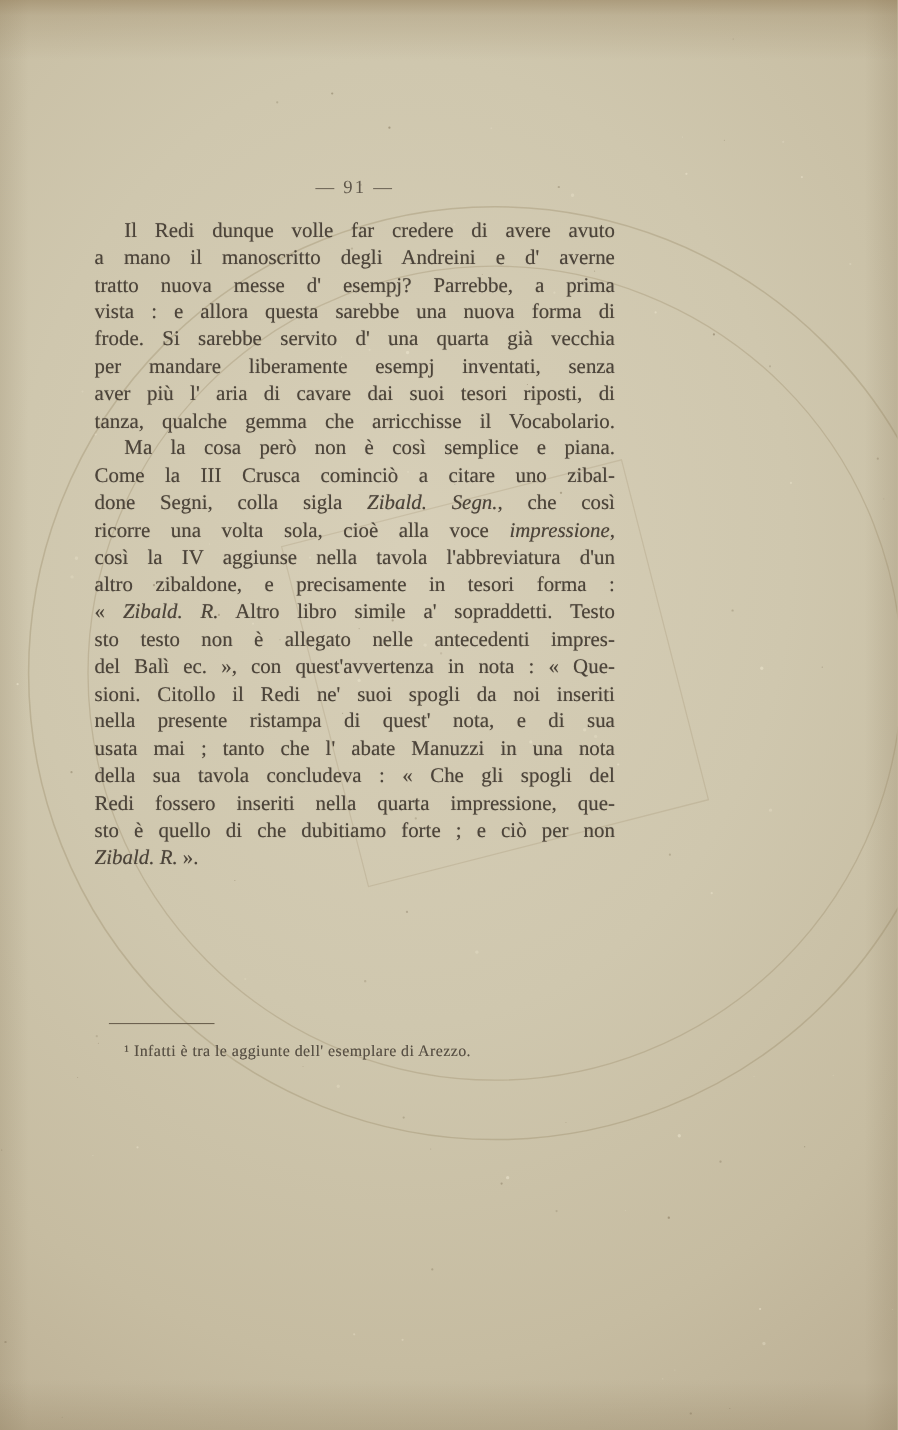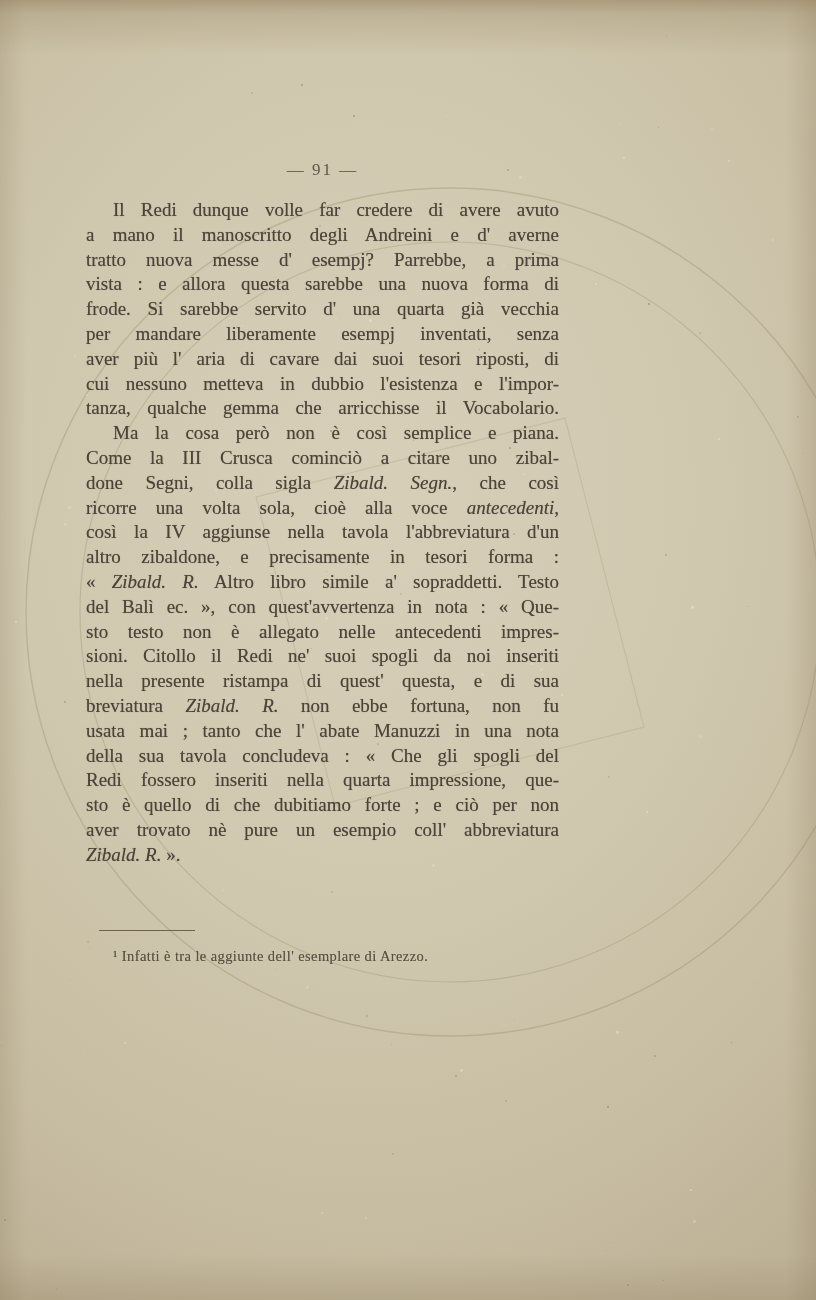"cui nessuno metteva in dubbio" div.line { html: <div><span>cui nessuno metteva in dubbio l'esistenza e l'impor-</span></div> -> none }
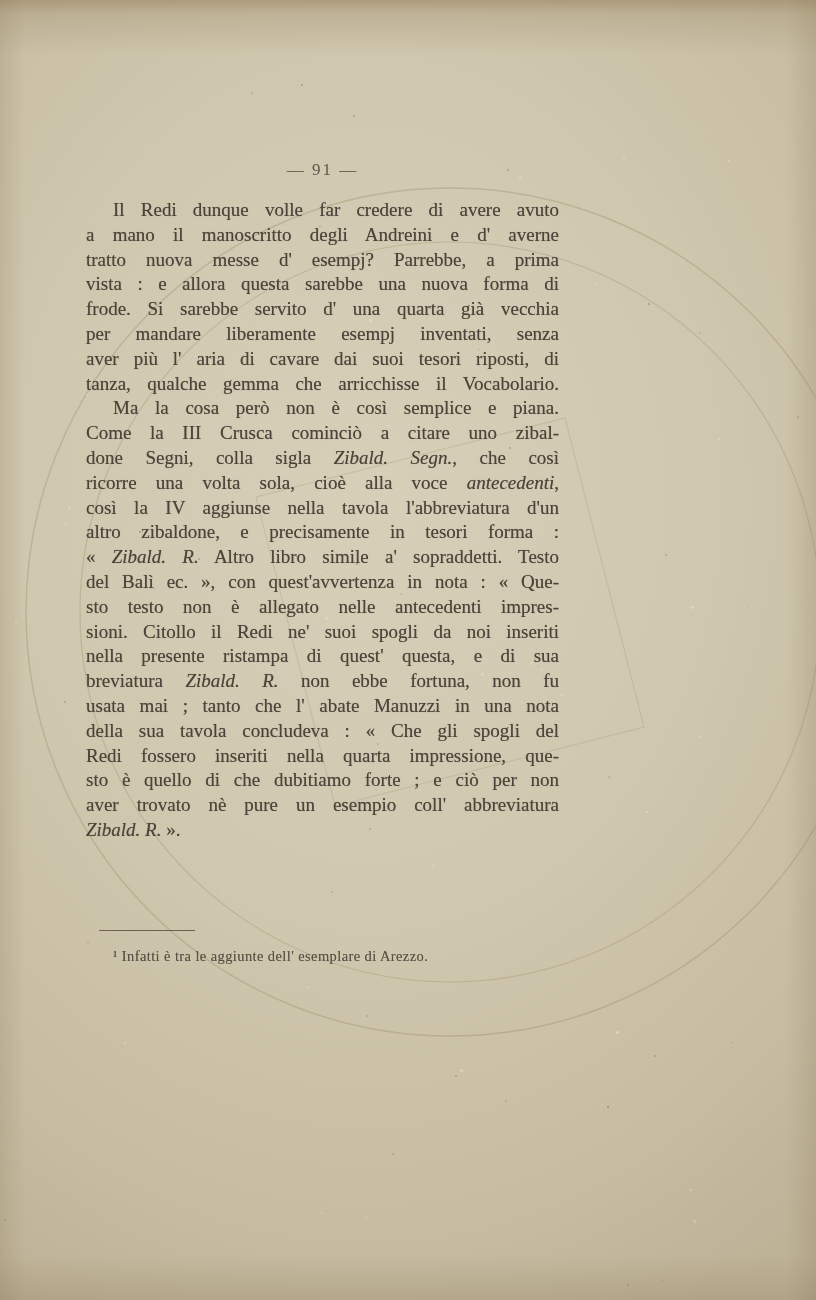"antecedenti" i { text: antecedenti -> impressione }
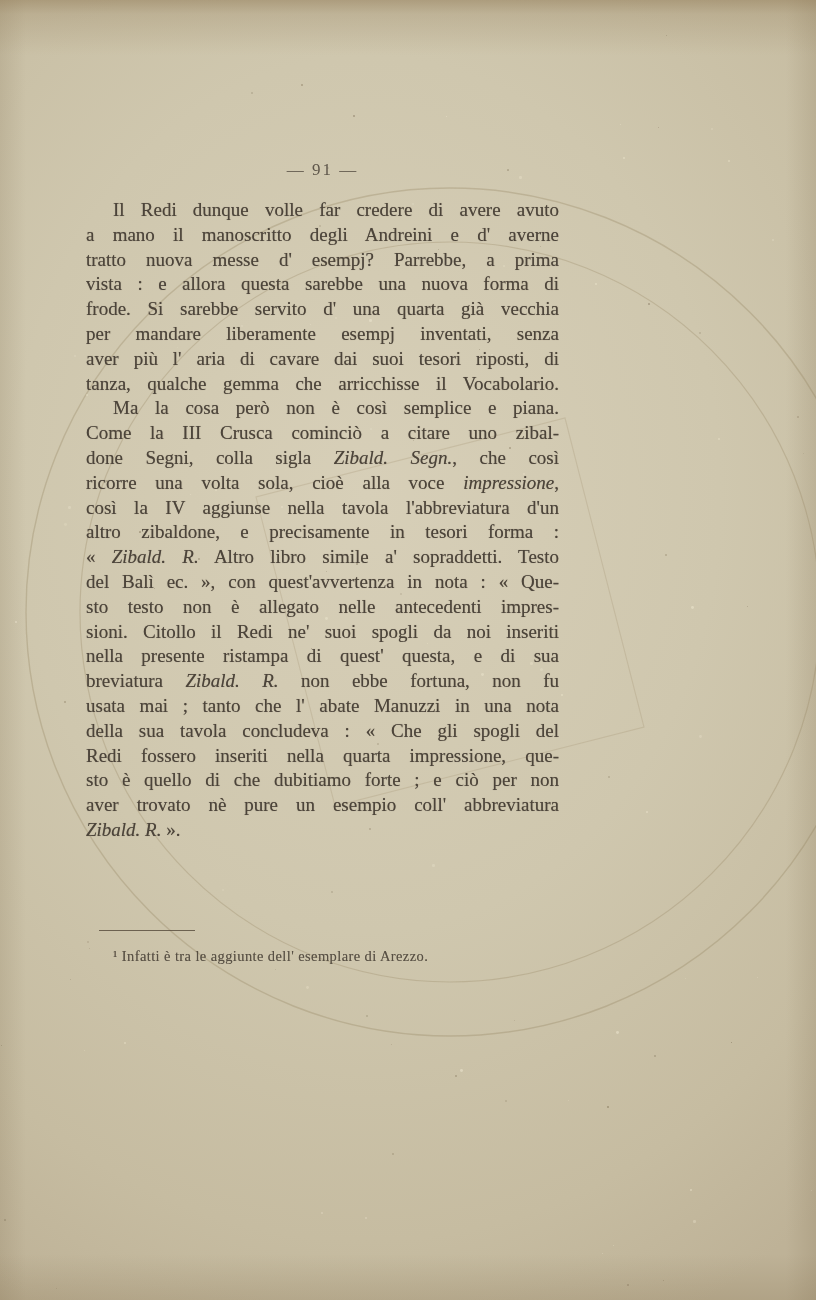"del Balì ec. », con" div.line { order: before "sto testo non è allegato" -> after "sto testo non è allegato" }
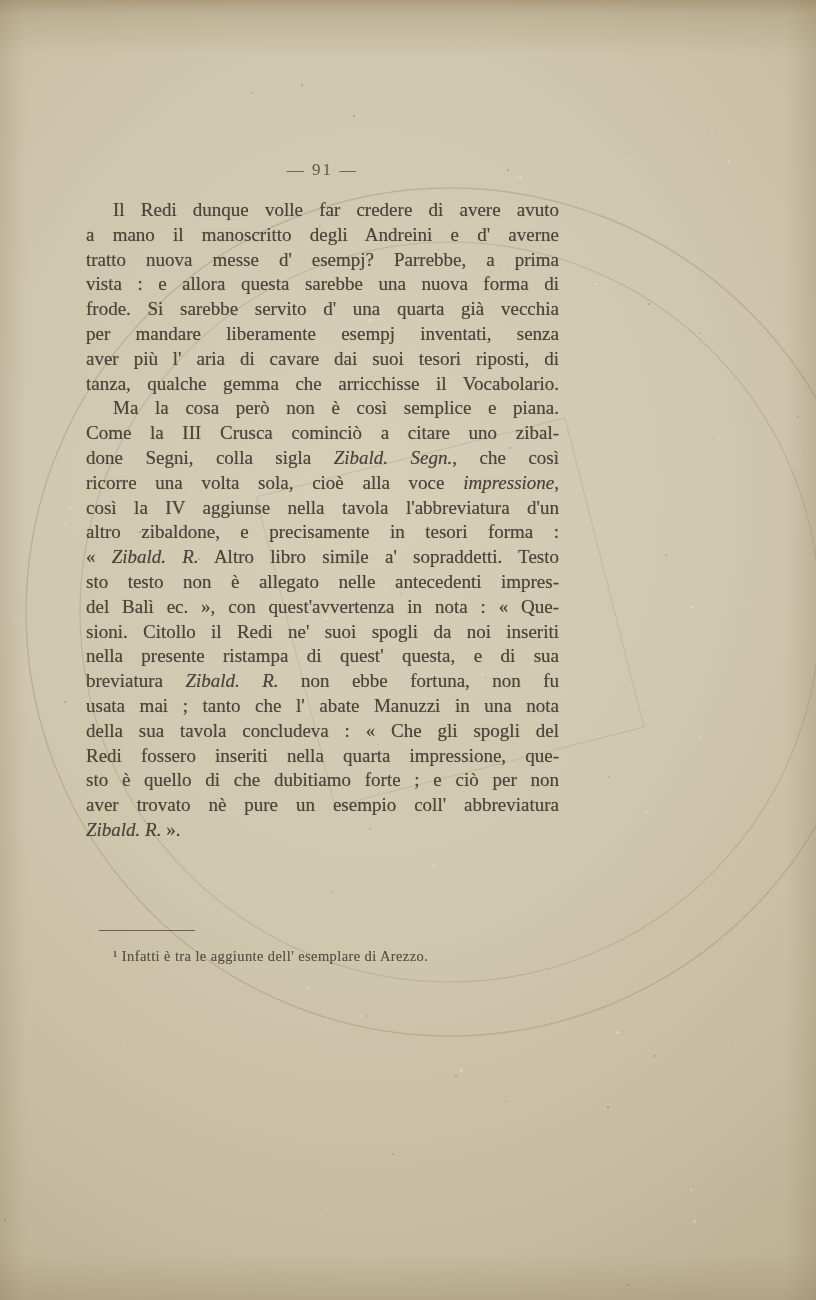"nella presente ristampa di quest'" span { text: questa -> nota }
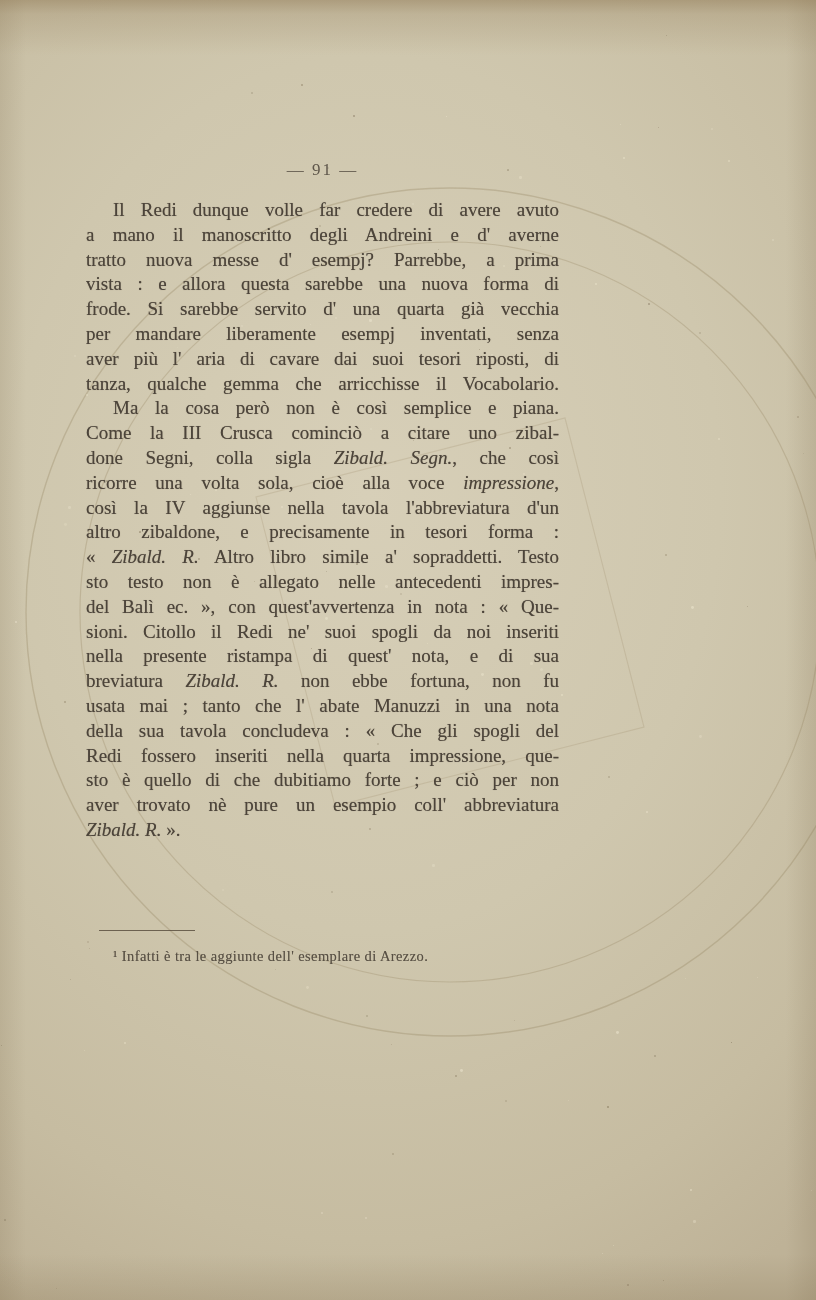"breviatura Zibald. R. non ebbe" div.line { html: <div><span>breviatura </span><i>Zibald. R.</i><span> non ebbe fortuna, non fu</span></div> -> none }
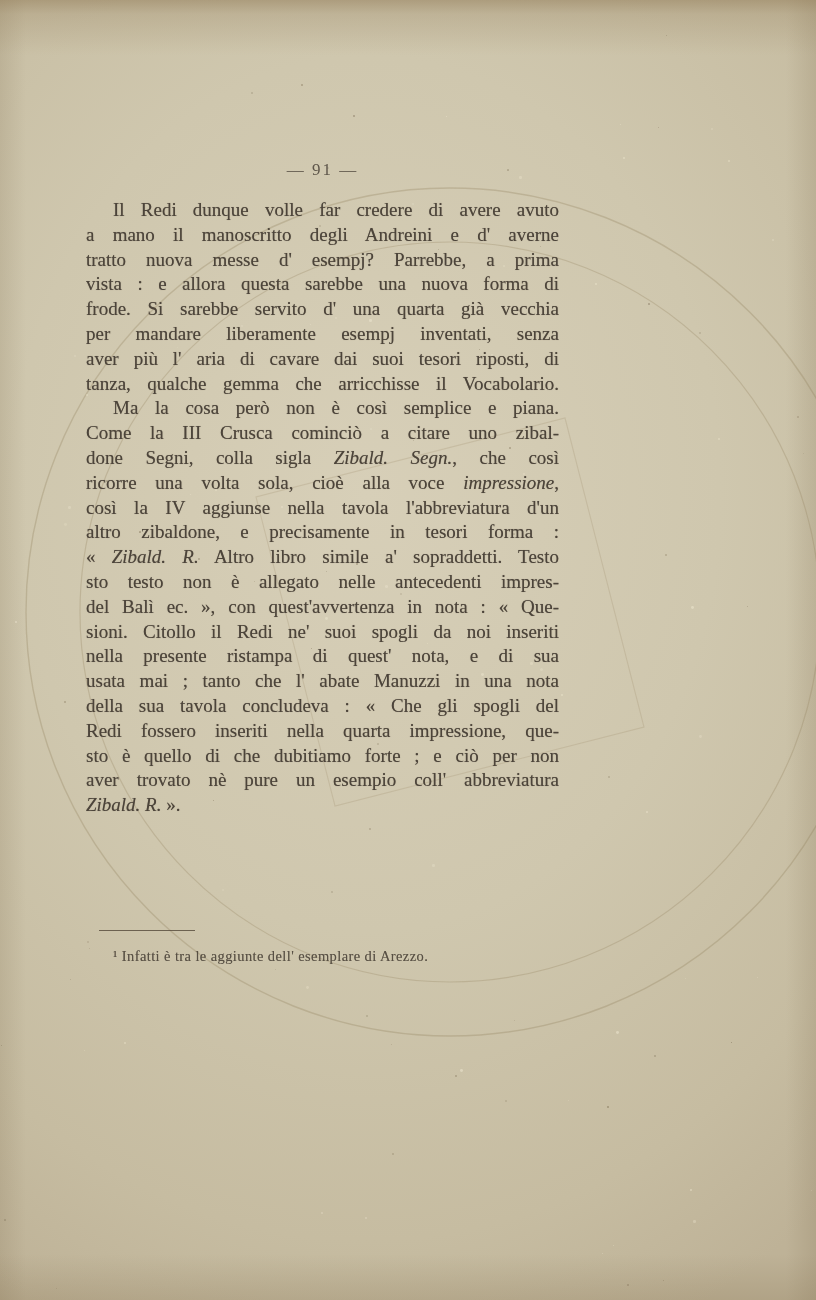"aver trovato nè pure un" div.line { html: <div><span>aver trovato nè pure un esempio coll' abbreviatura</span></div> -> none }
